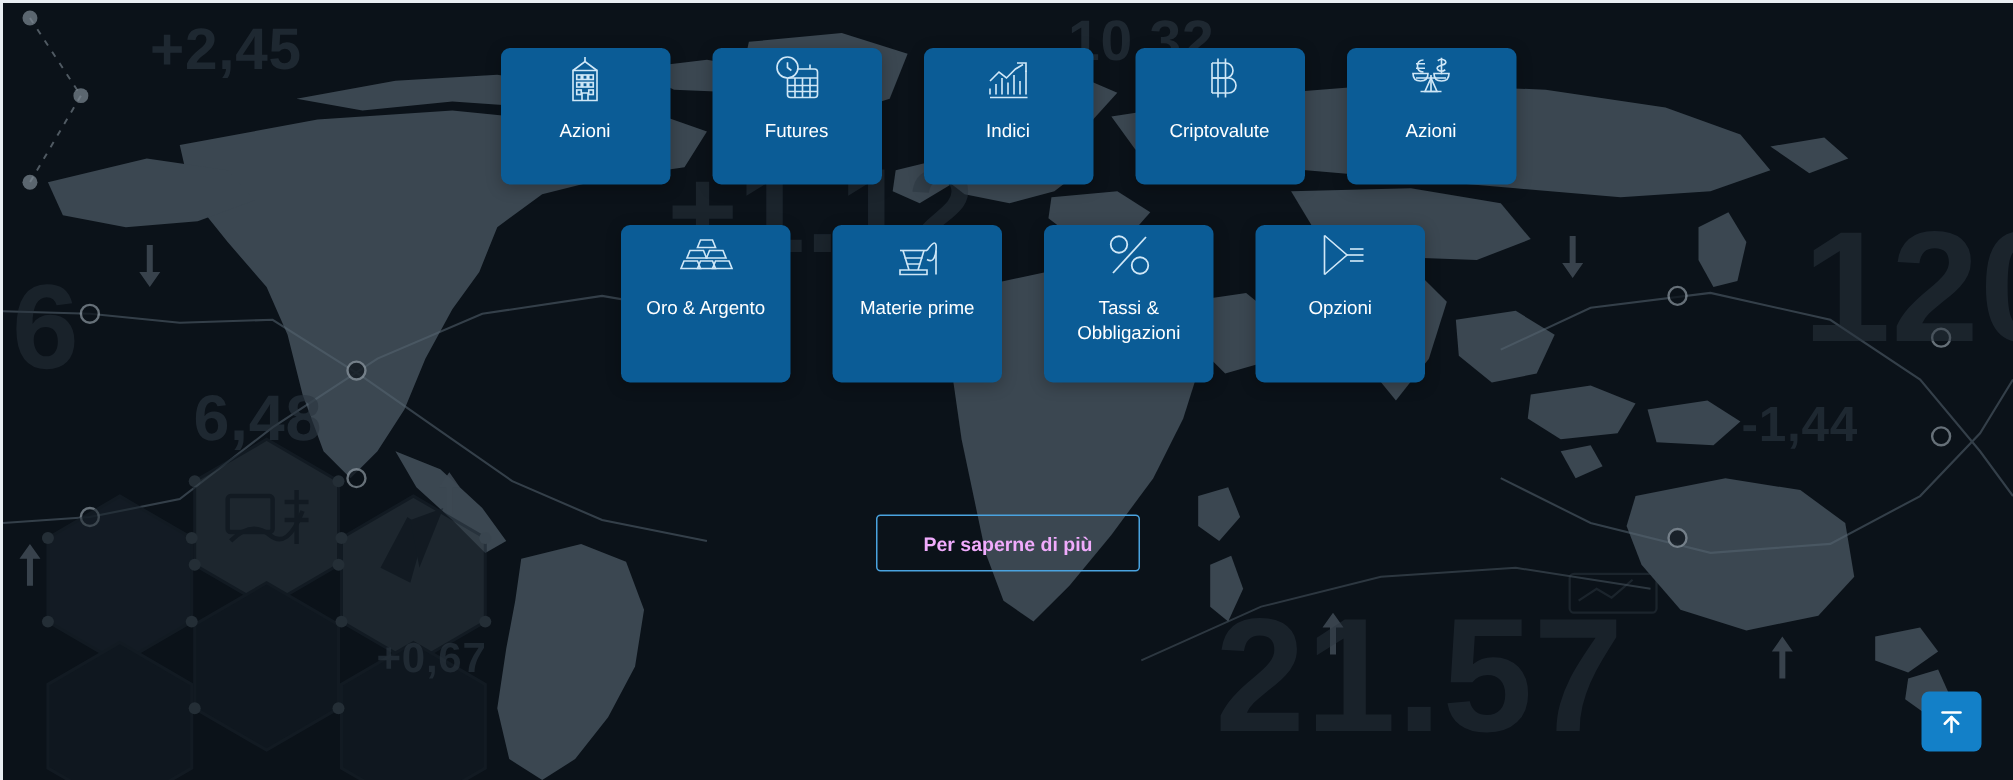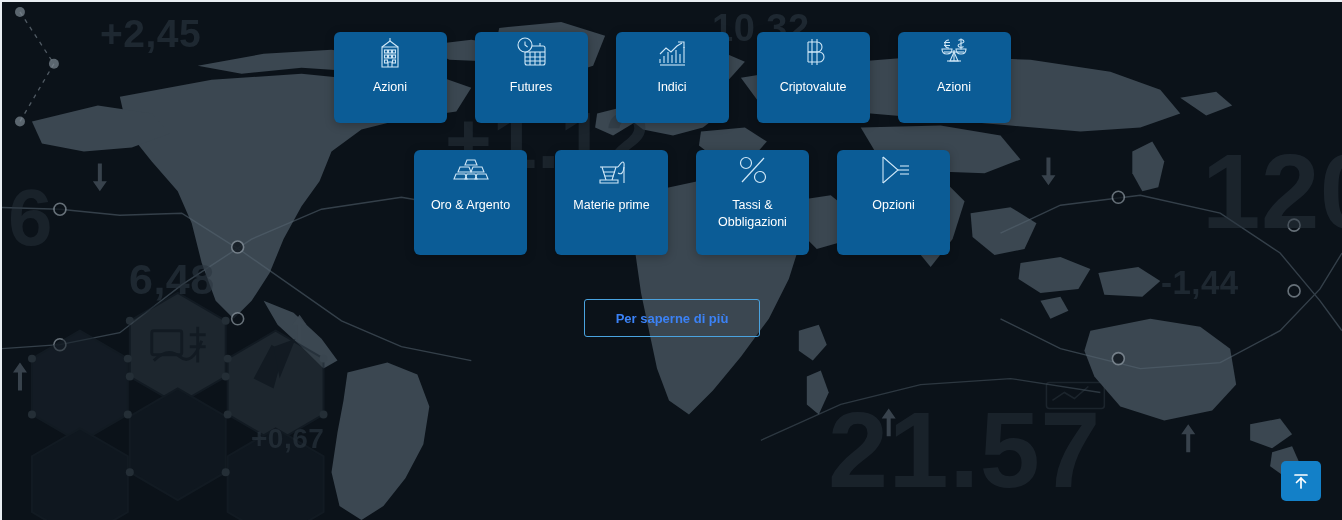"Per saperne di più" .cta-button { color: #3b82f6 -> #f0abfc; margin-top: none -> 44px }
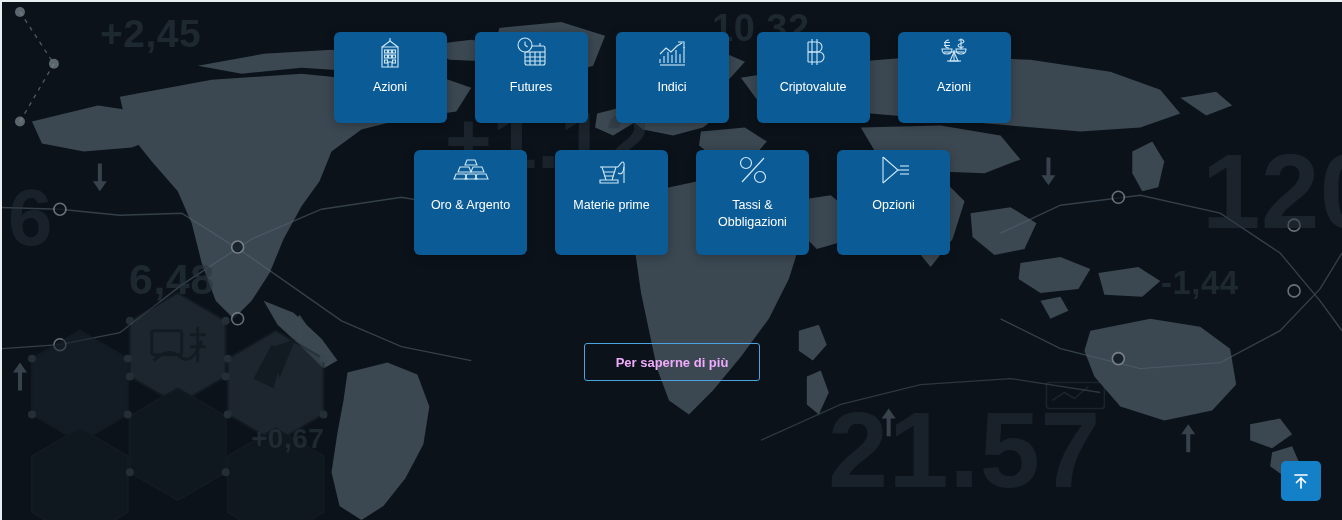"21.57" span.bgnum { margin-left: 18px -> none }
